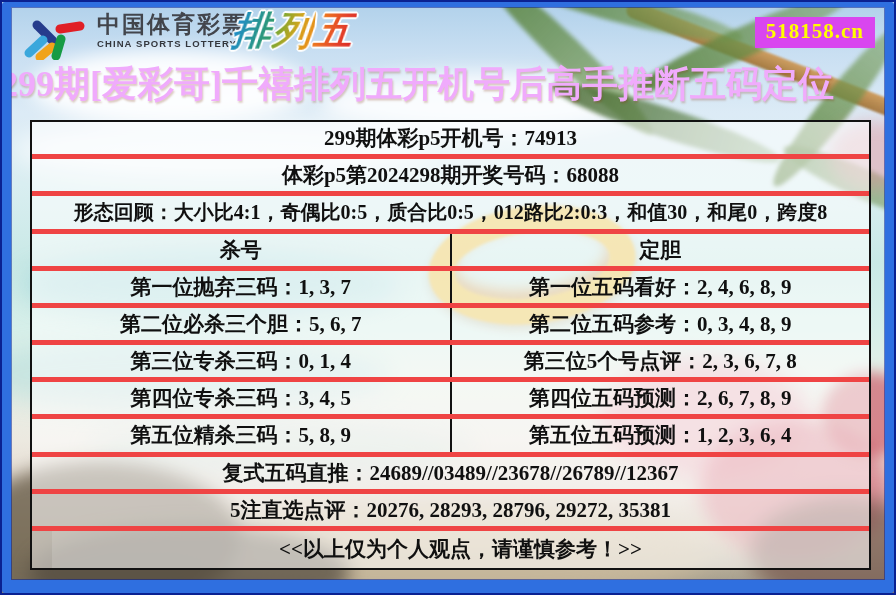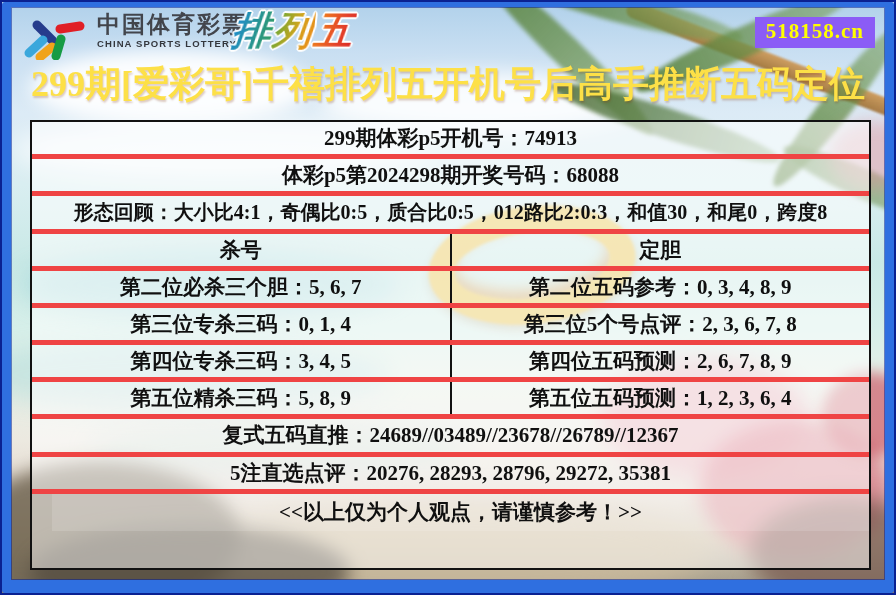"518158.cn" .domain-box { background: #8b5cf6 -> #d946ef }
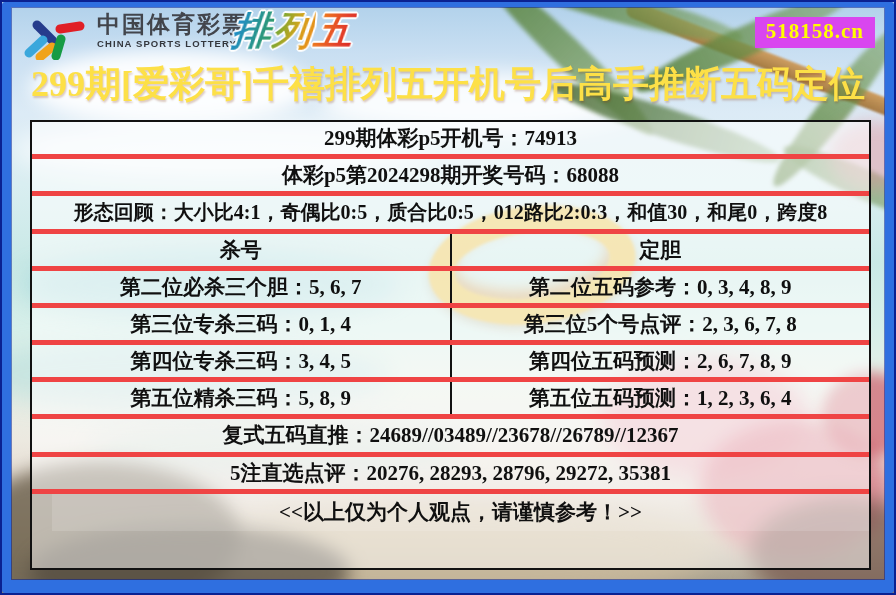"299期[爱彩哥]千禧排列五开机号后高手推断五码定位" .page-title { color: #fde047 -> #f0abfc; text-align: center -> left }
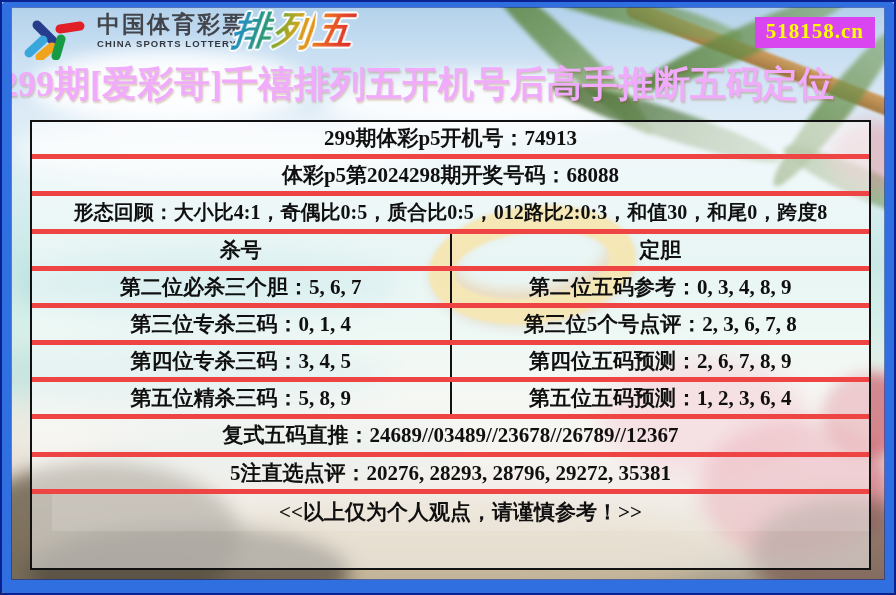"第一位抛弃三码：1, 3, 7" div.row { html: none -> <div> <div>第一位抛弃三码：1, 3, 7</div> <div>第一位五码看好：2, 4, 6, 8, 9</div> </div> }
